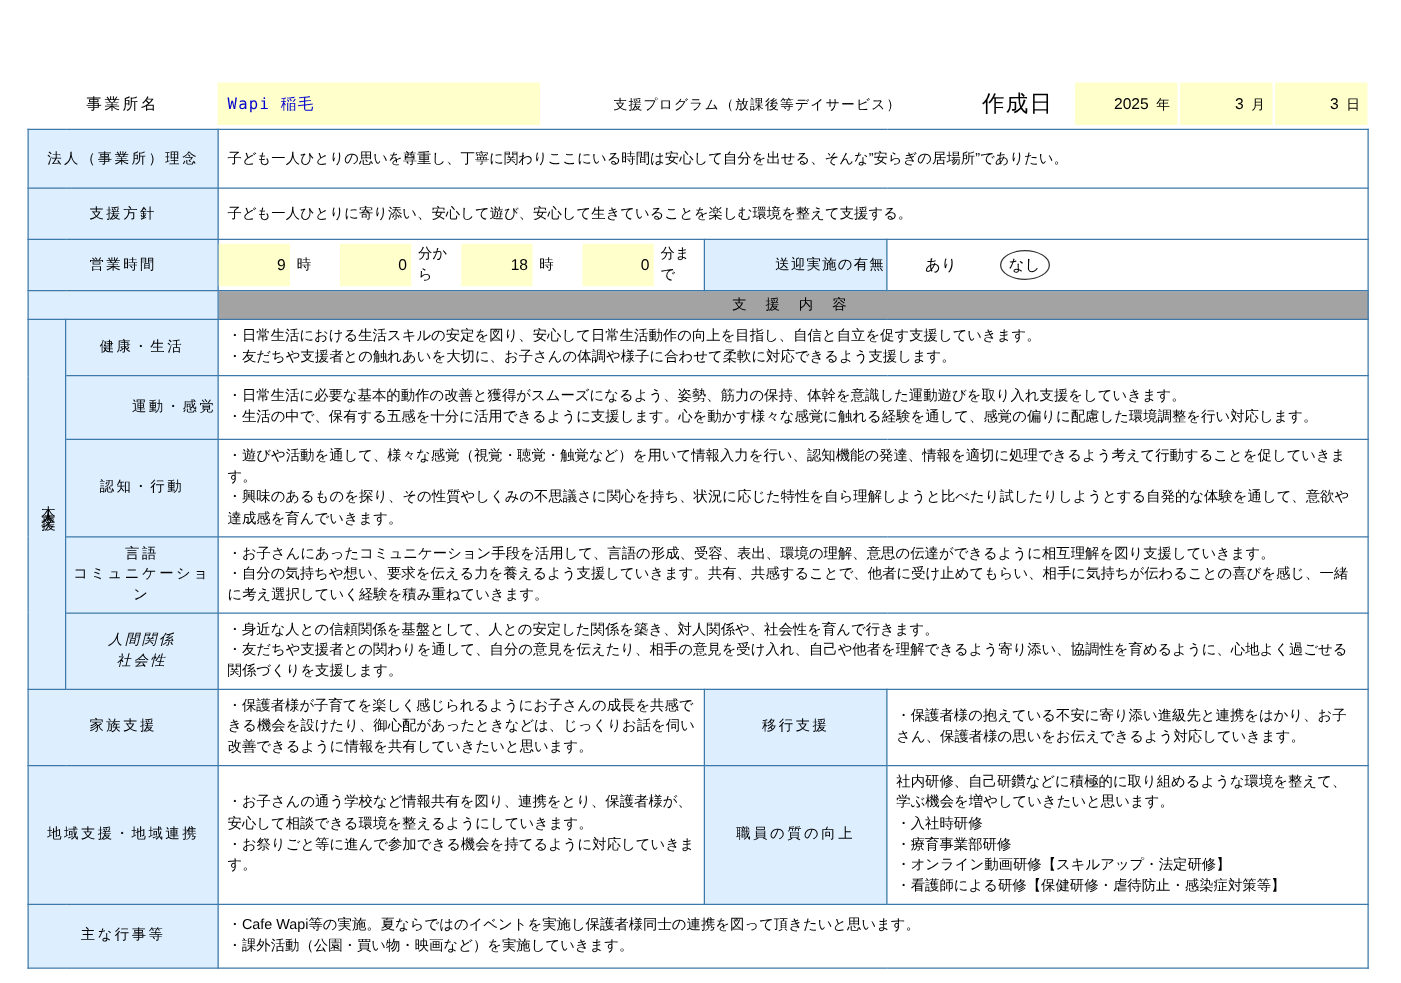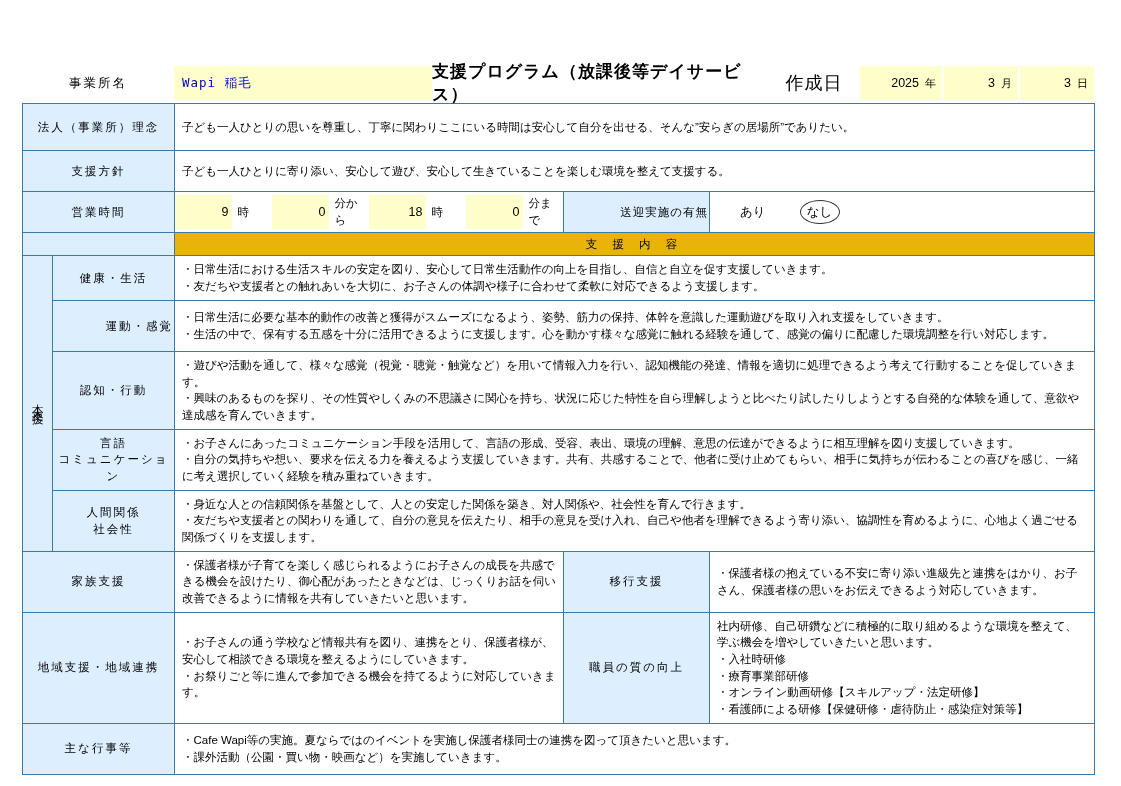"支援プログラム（放課後等デイサービス）" .hdr-title { font-size: 17px -> 11px; font-weight: bold -> normal; padding-left: none -> 12px }
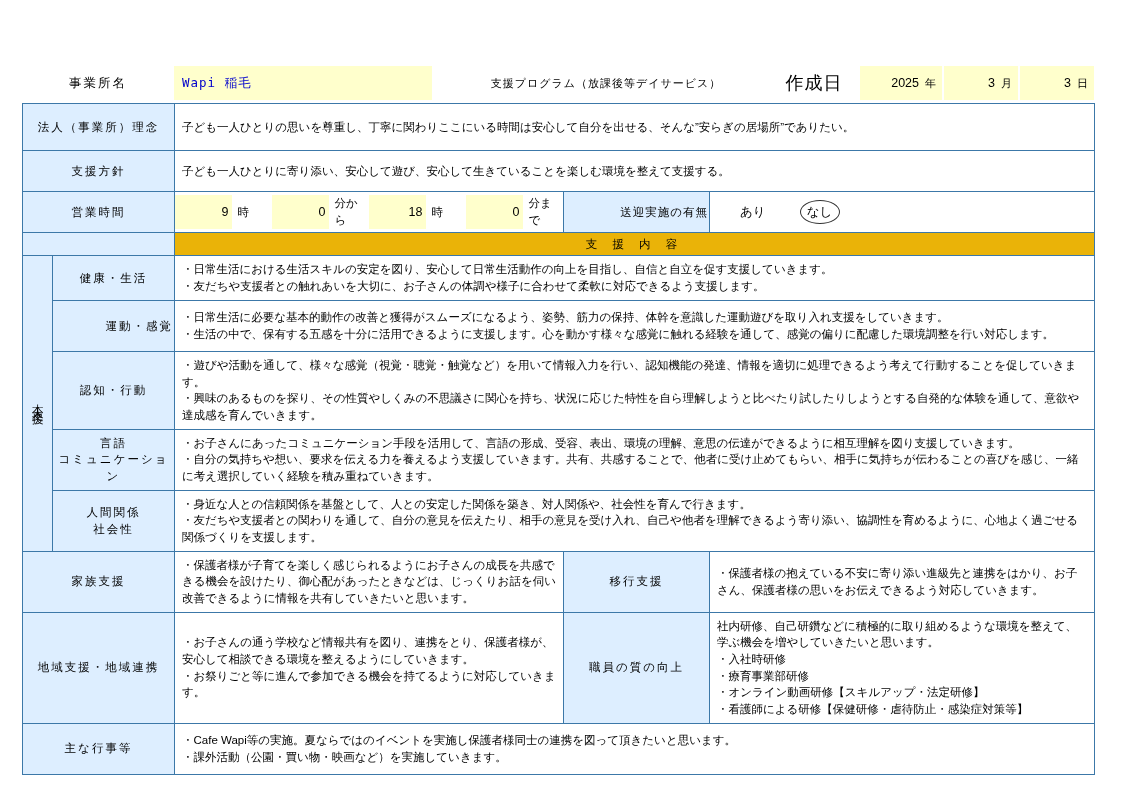"支 援 内 容" .section-head { background: #eab308 -> #a3a3a3 }
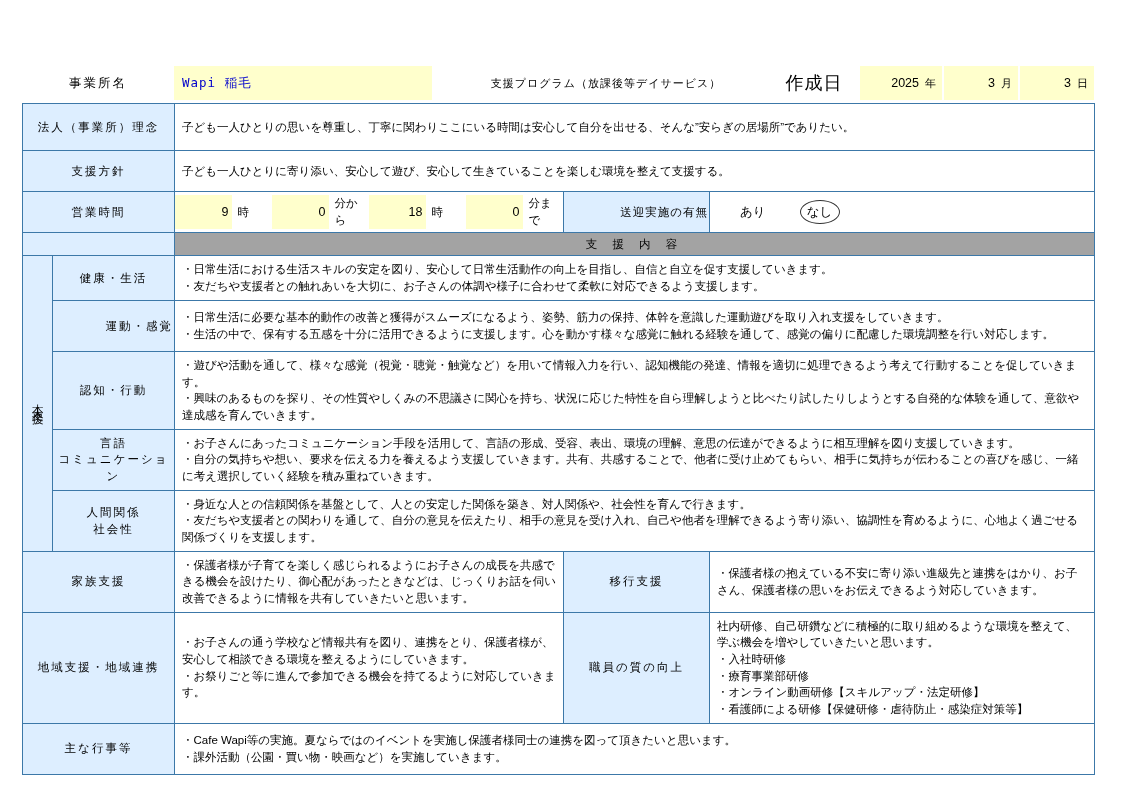"人間関係" td.lbl { font-style: none -> italic }
